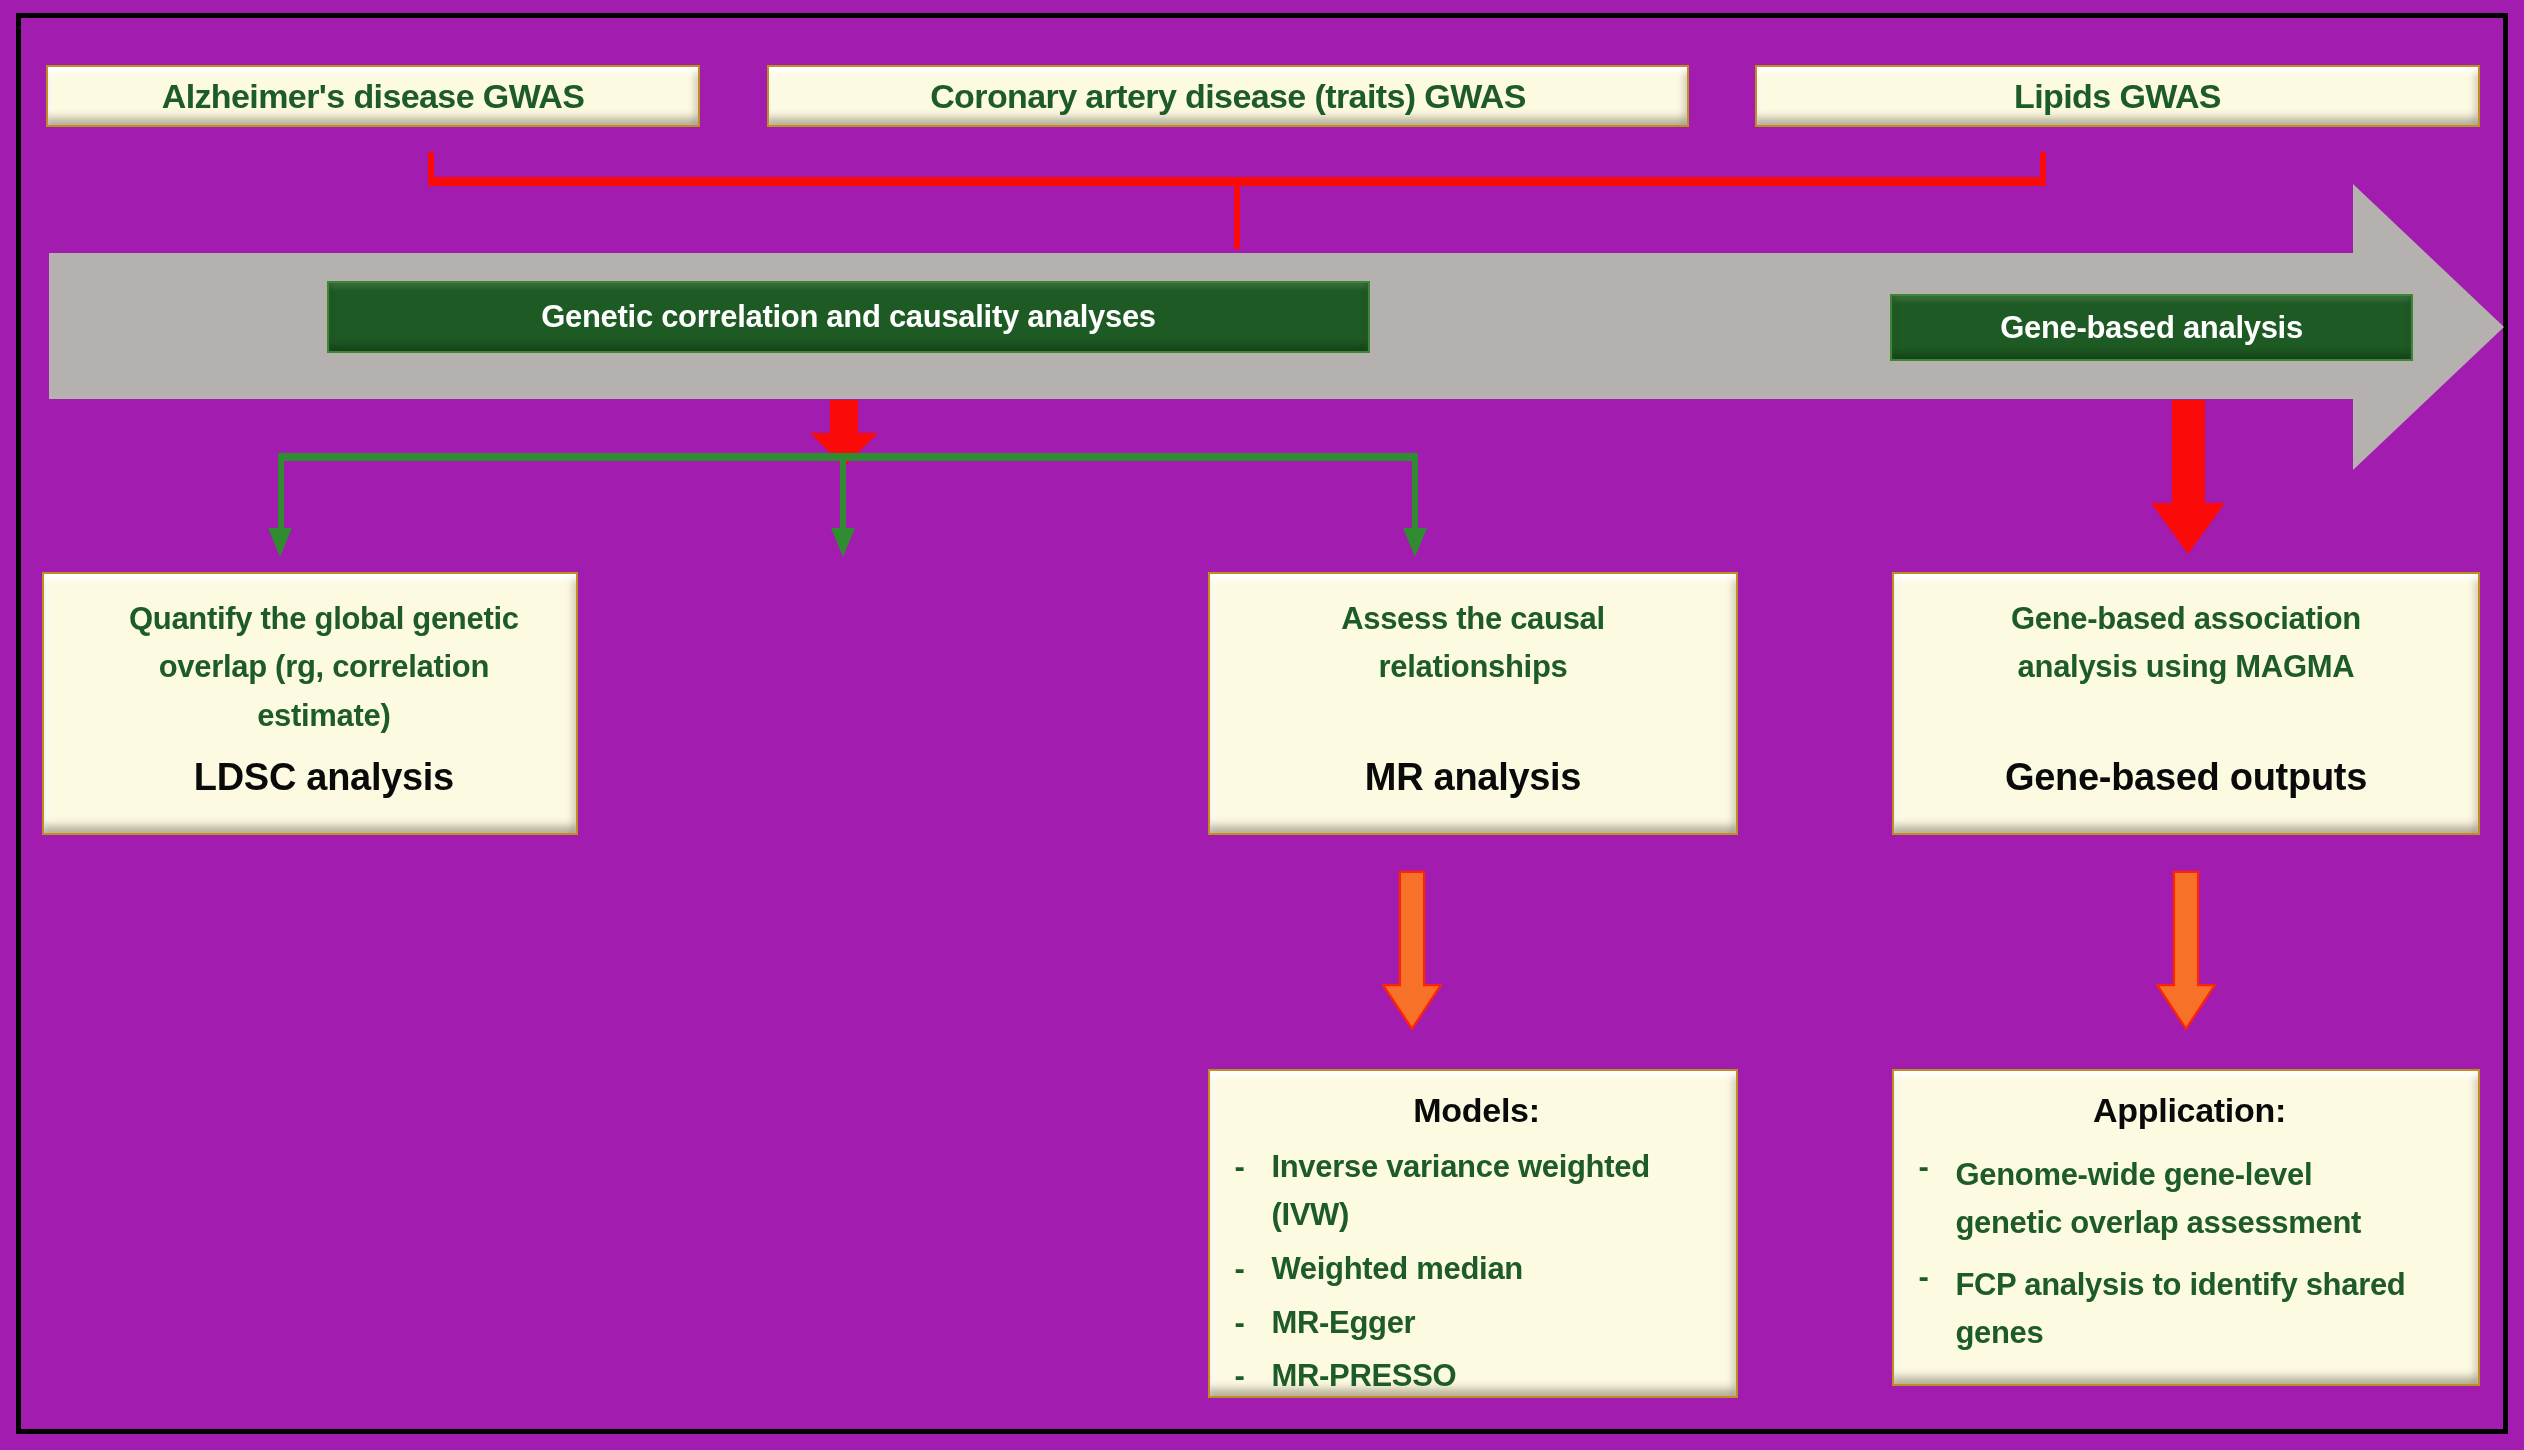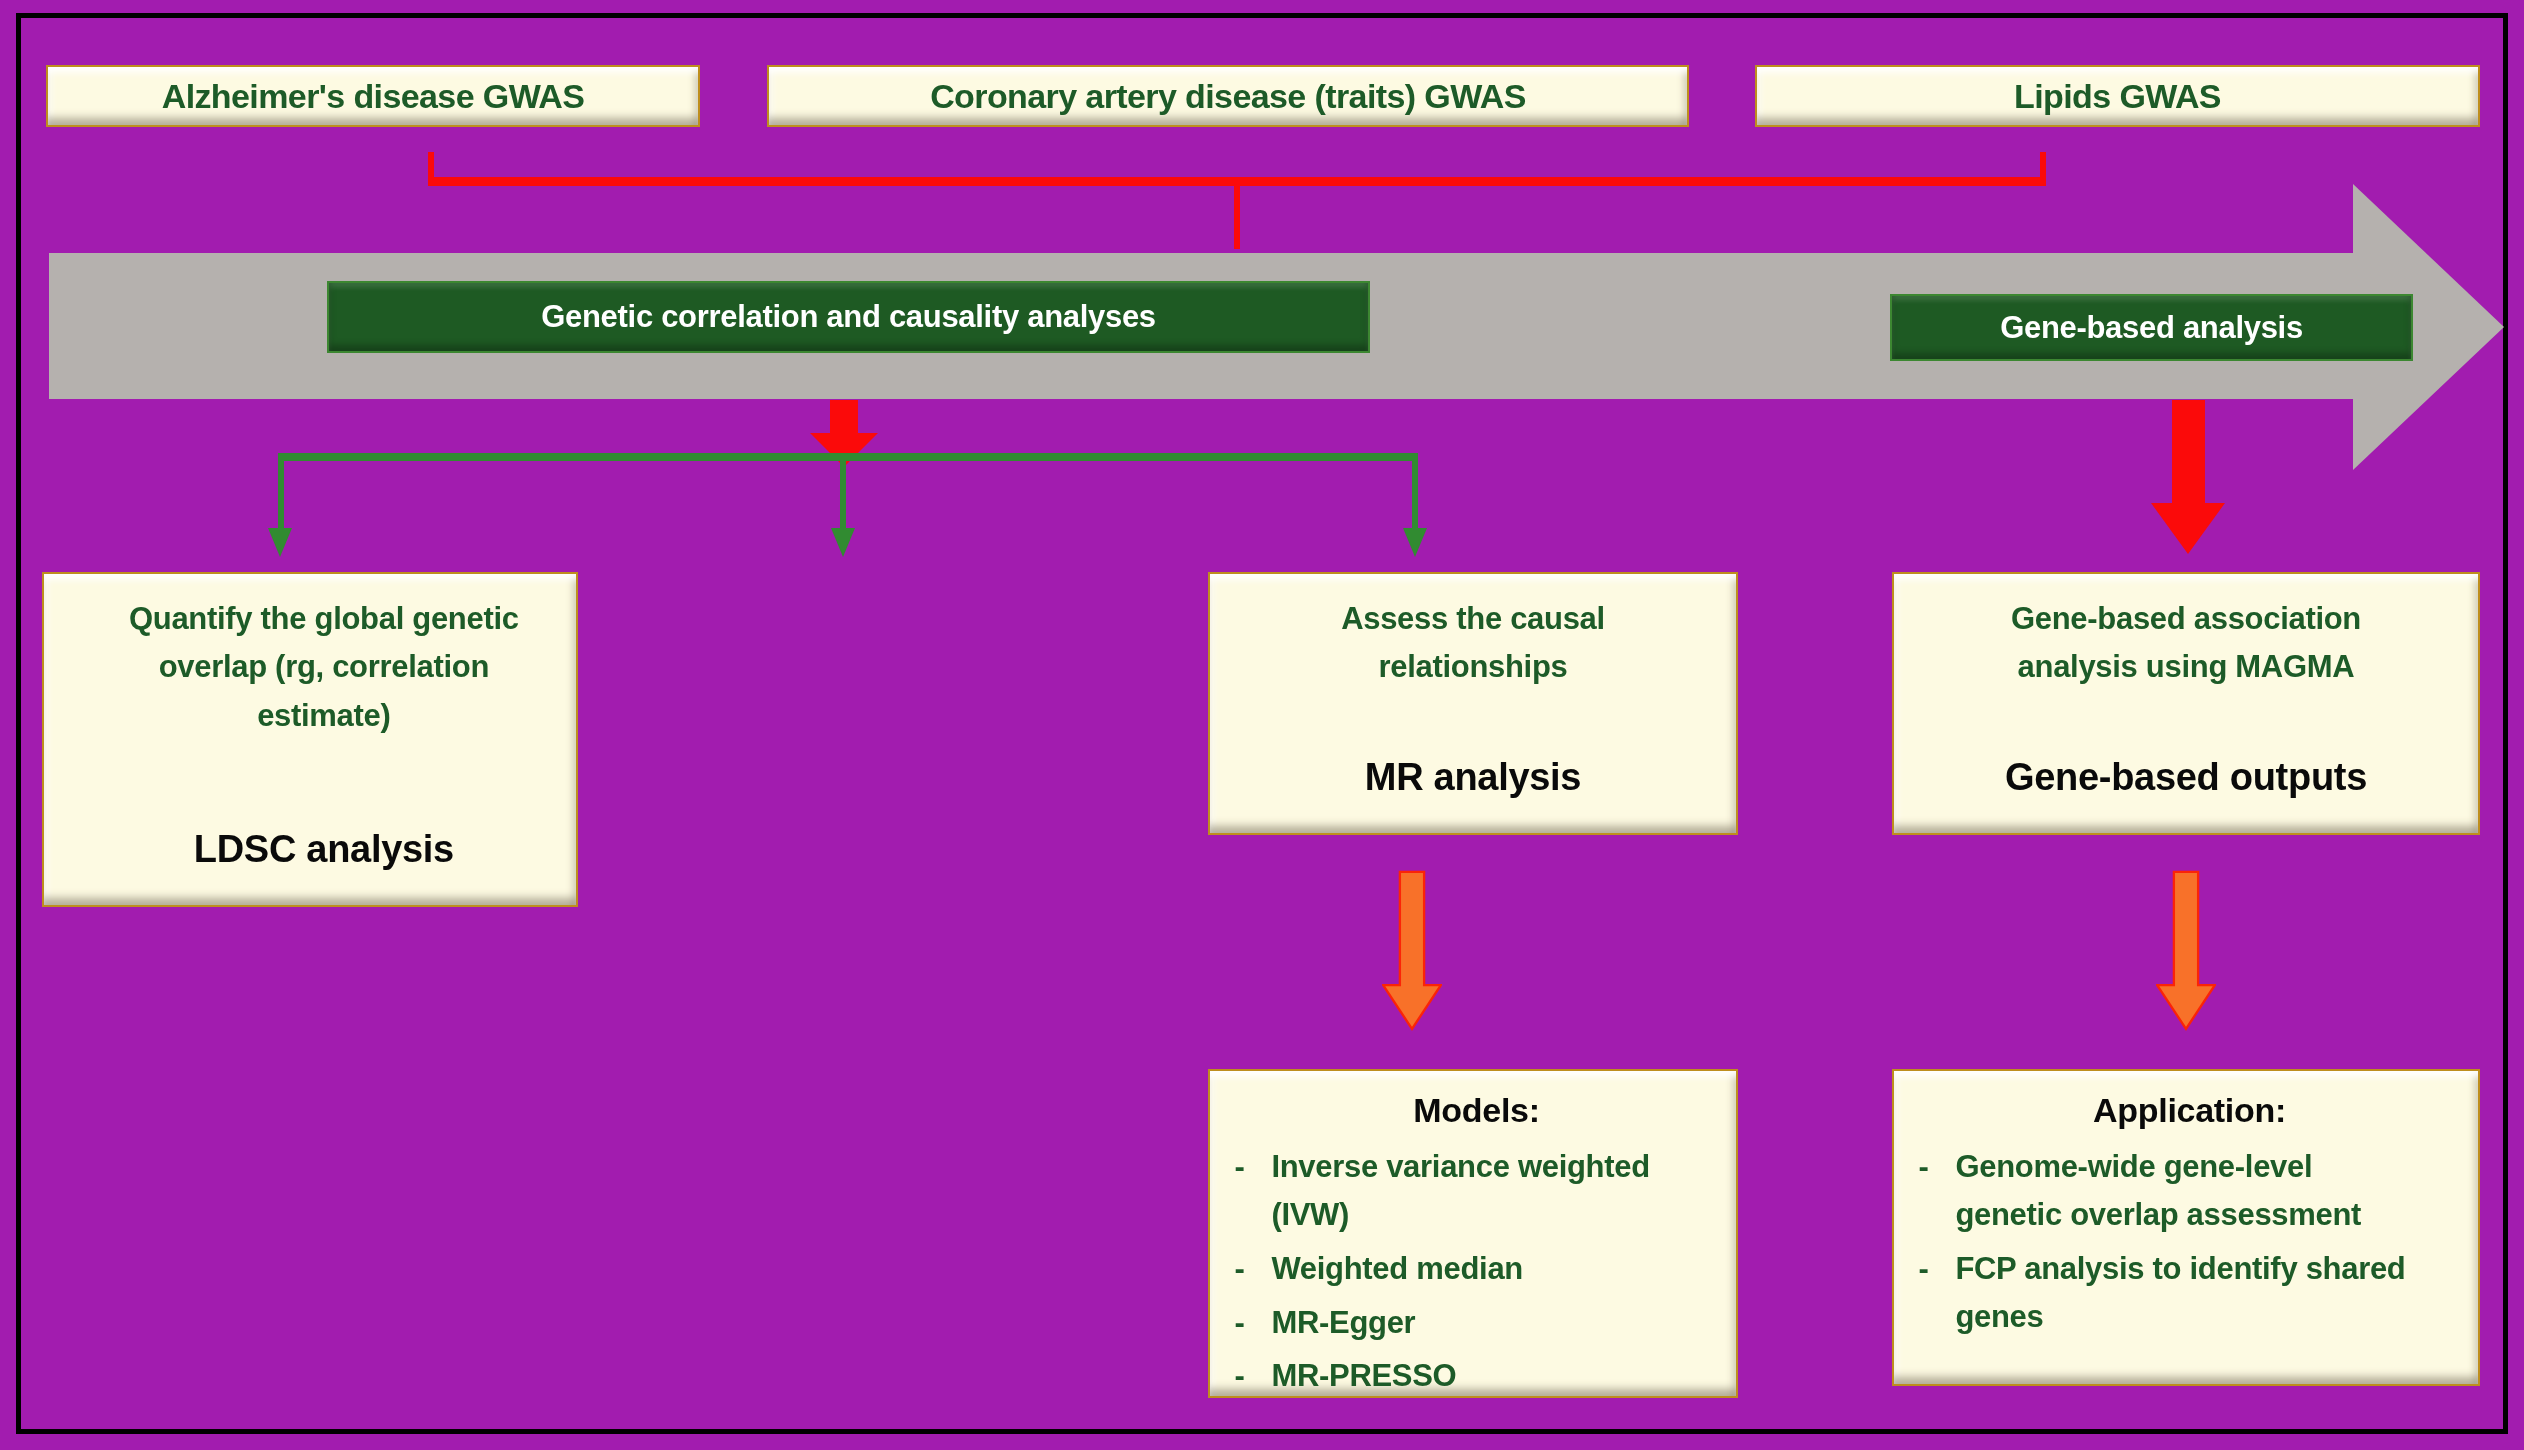"Quantify the global genetic overlap" div.abs { height: 335px -> 263px }
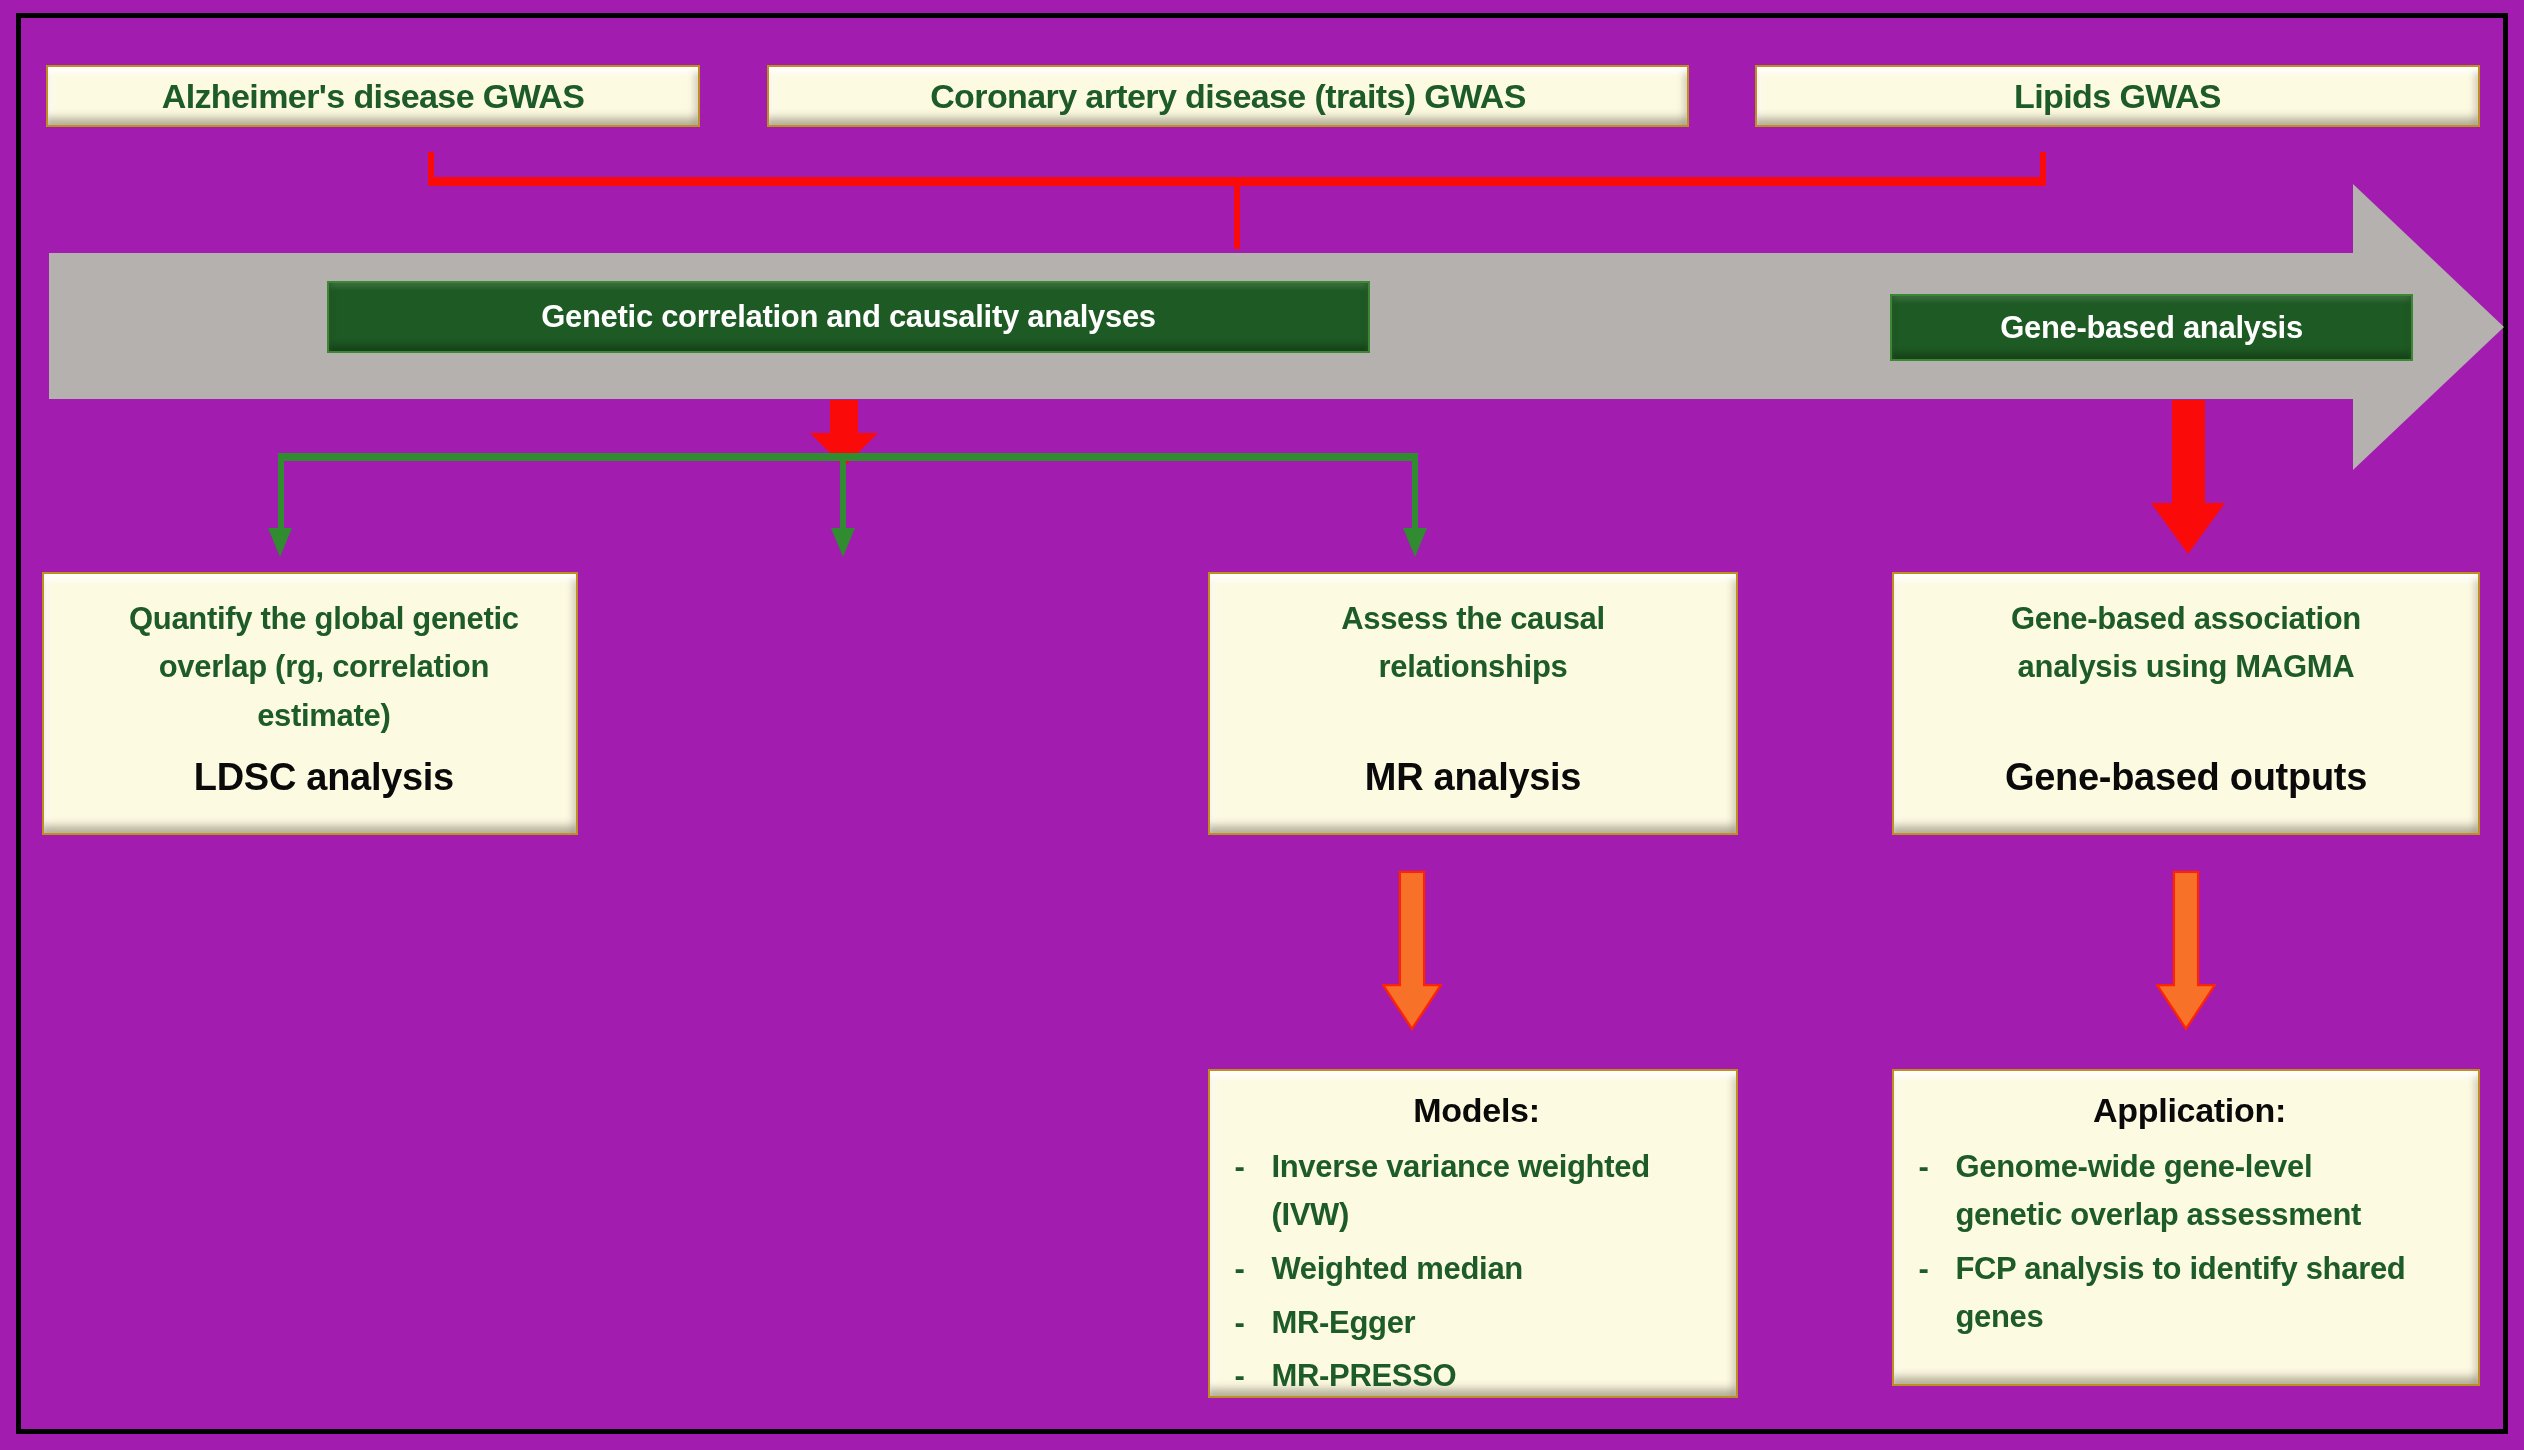"Genome-wide gene-level genetic overlap" .btxt-a { margin-top: none -> 8px }
